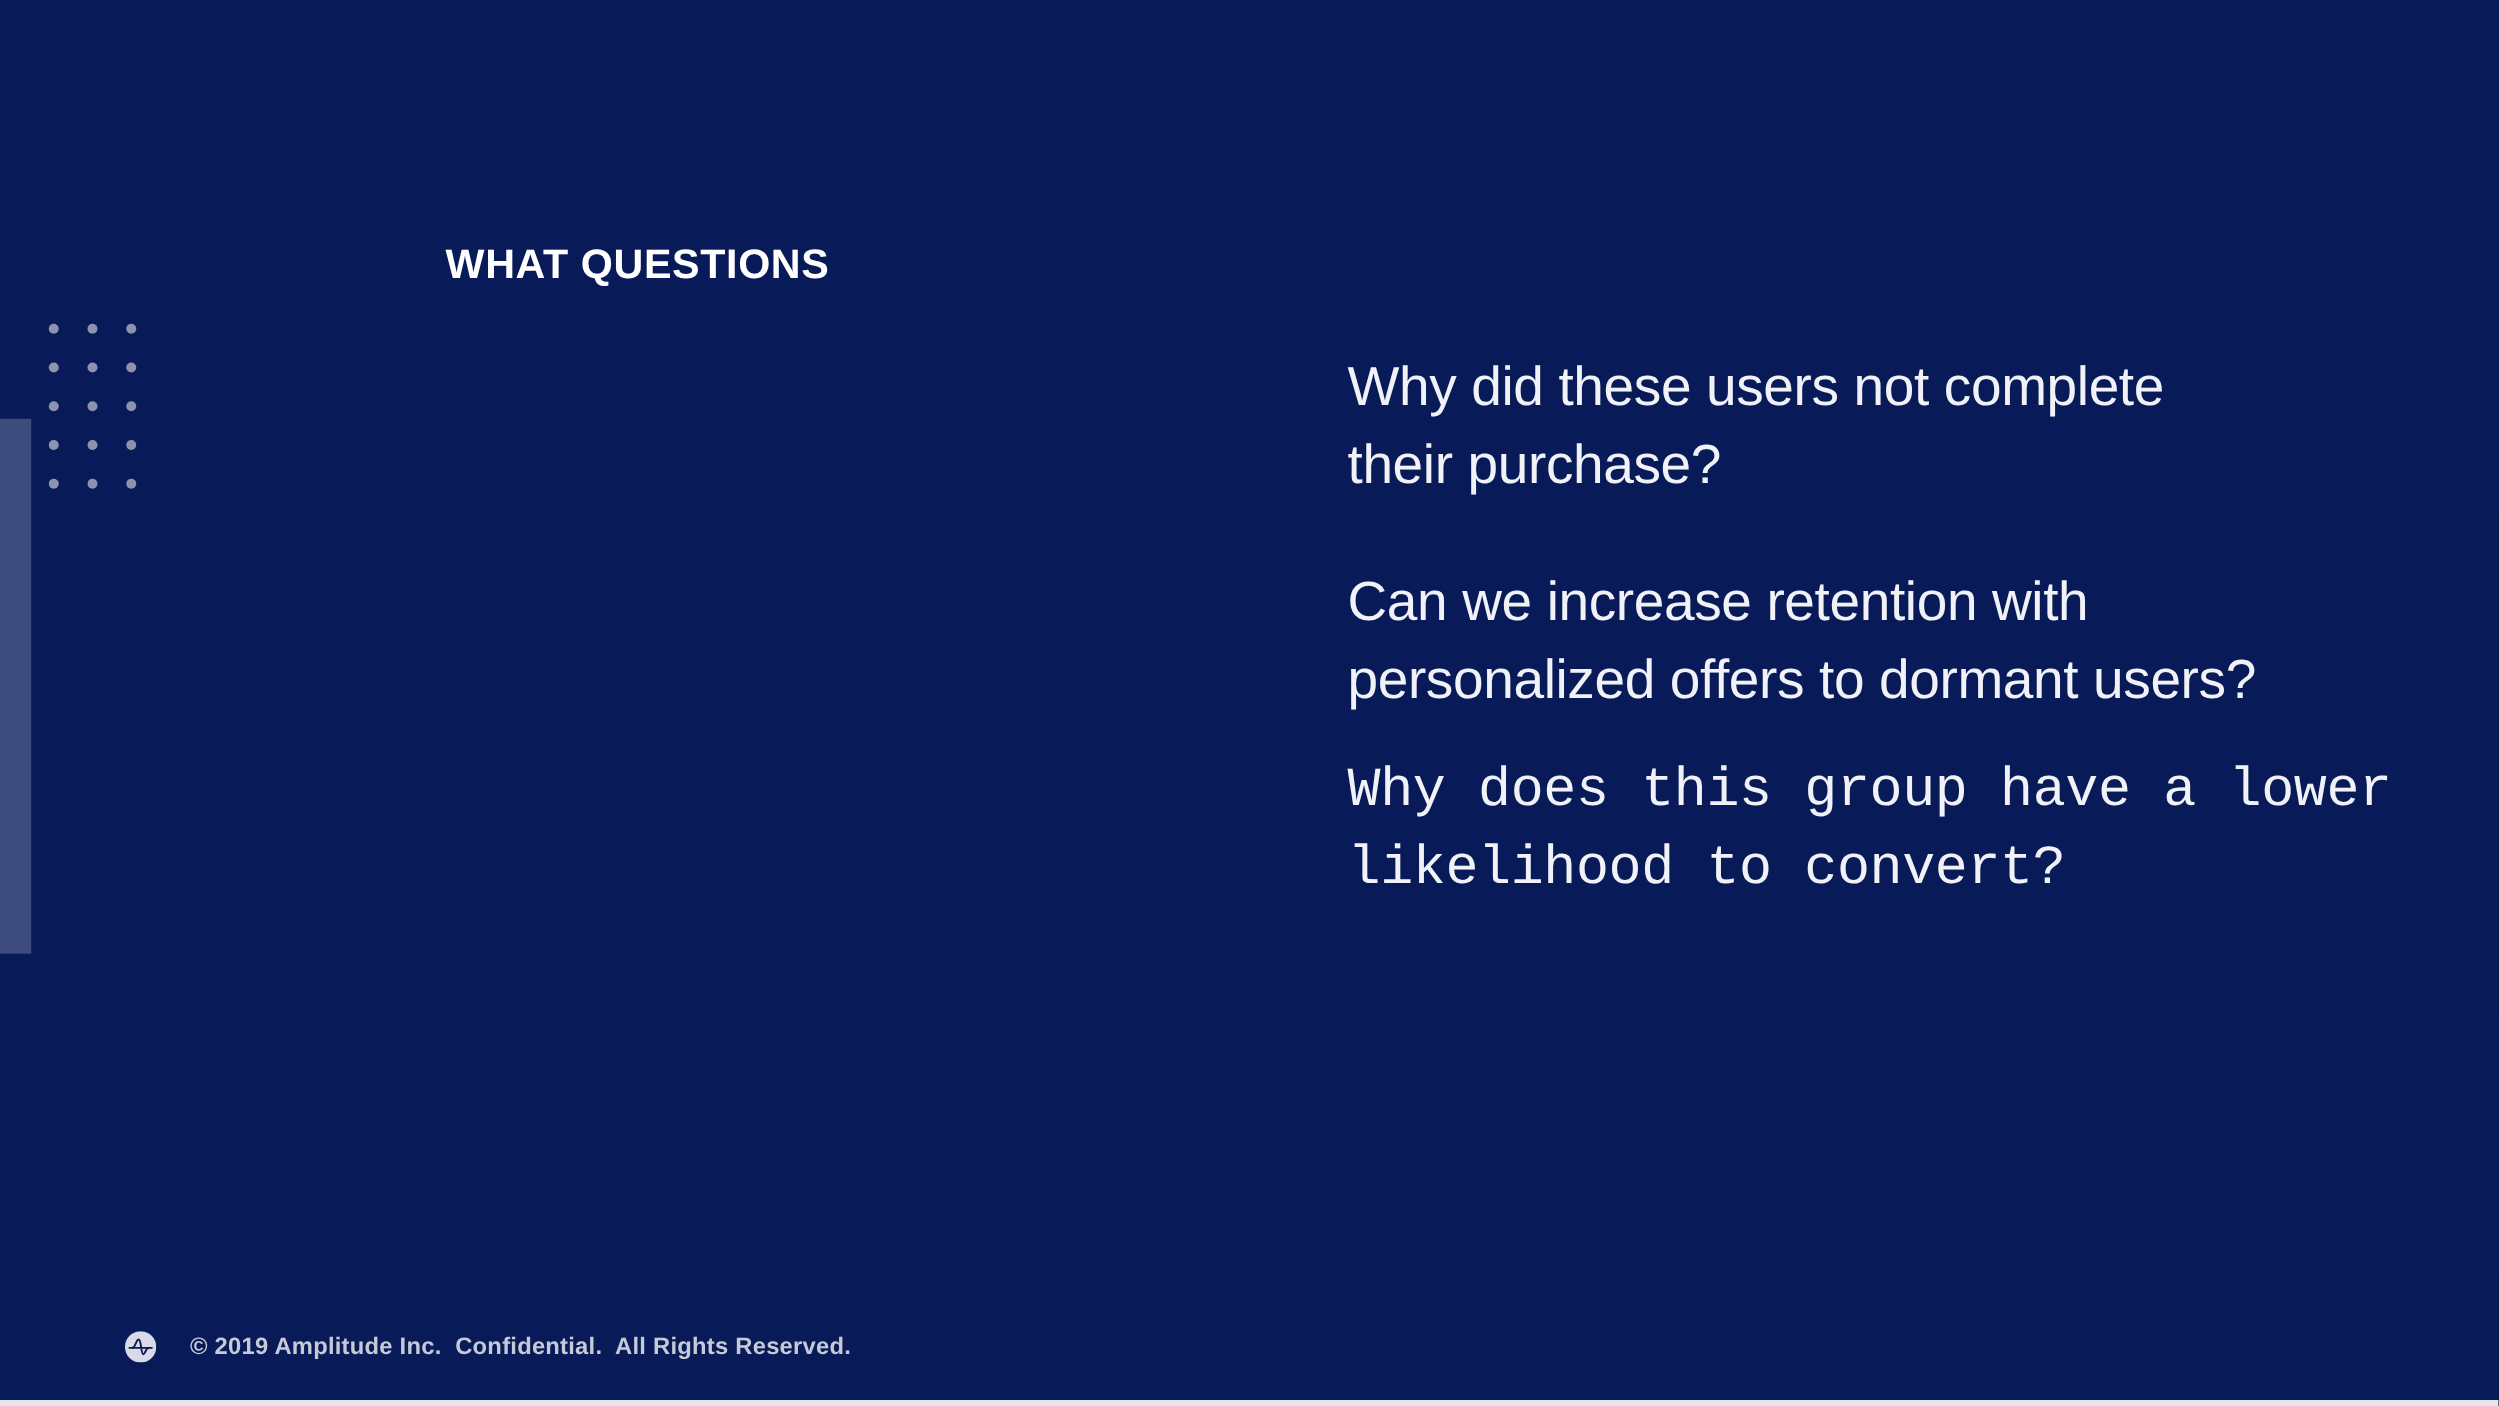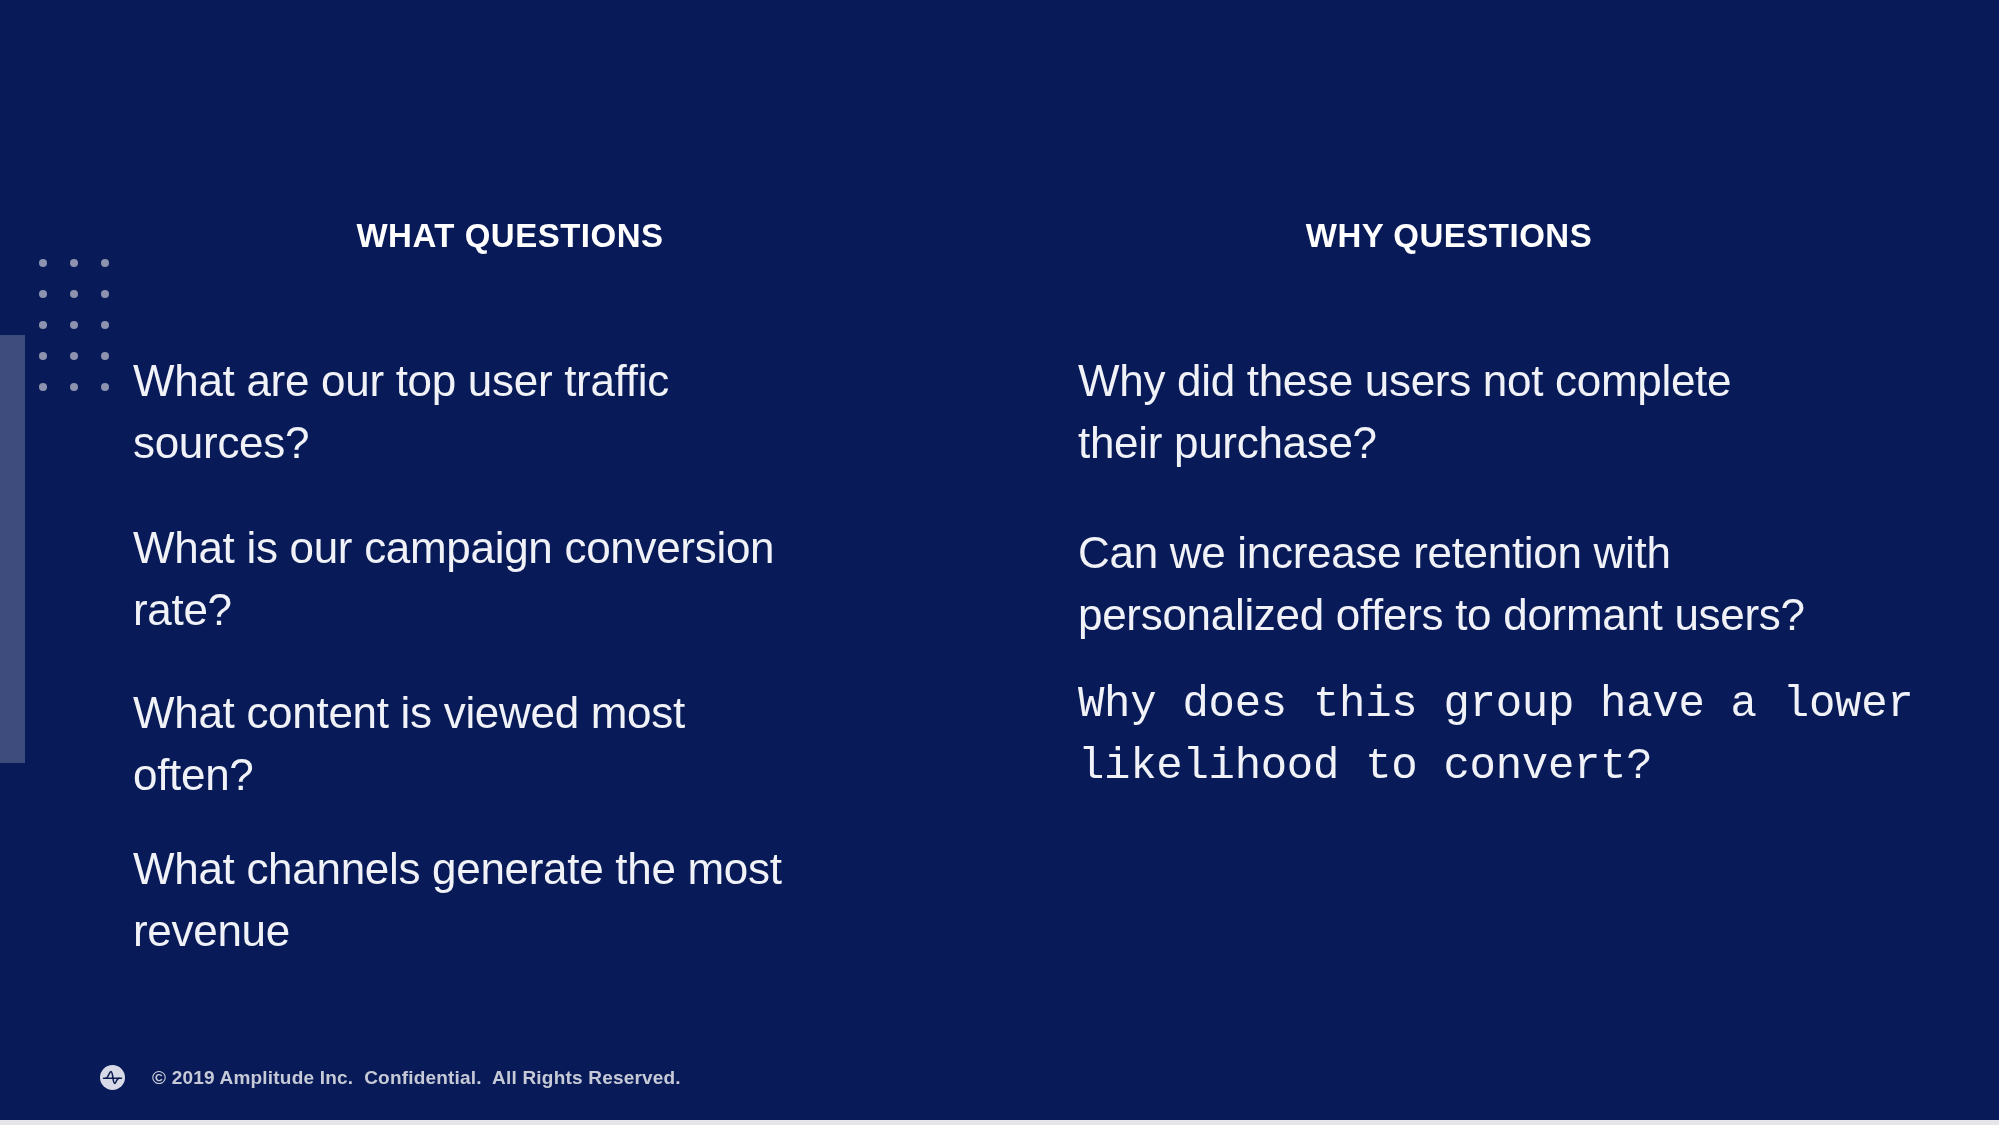"WHAT QUESTIONS" .column { top: 213px -> 188px }
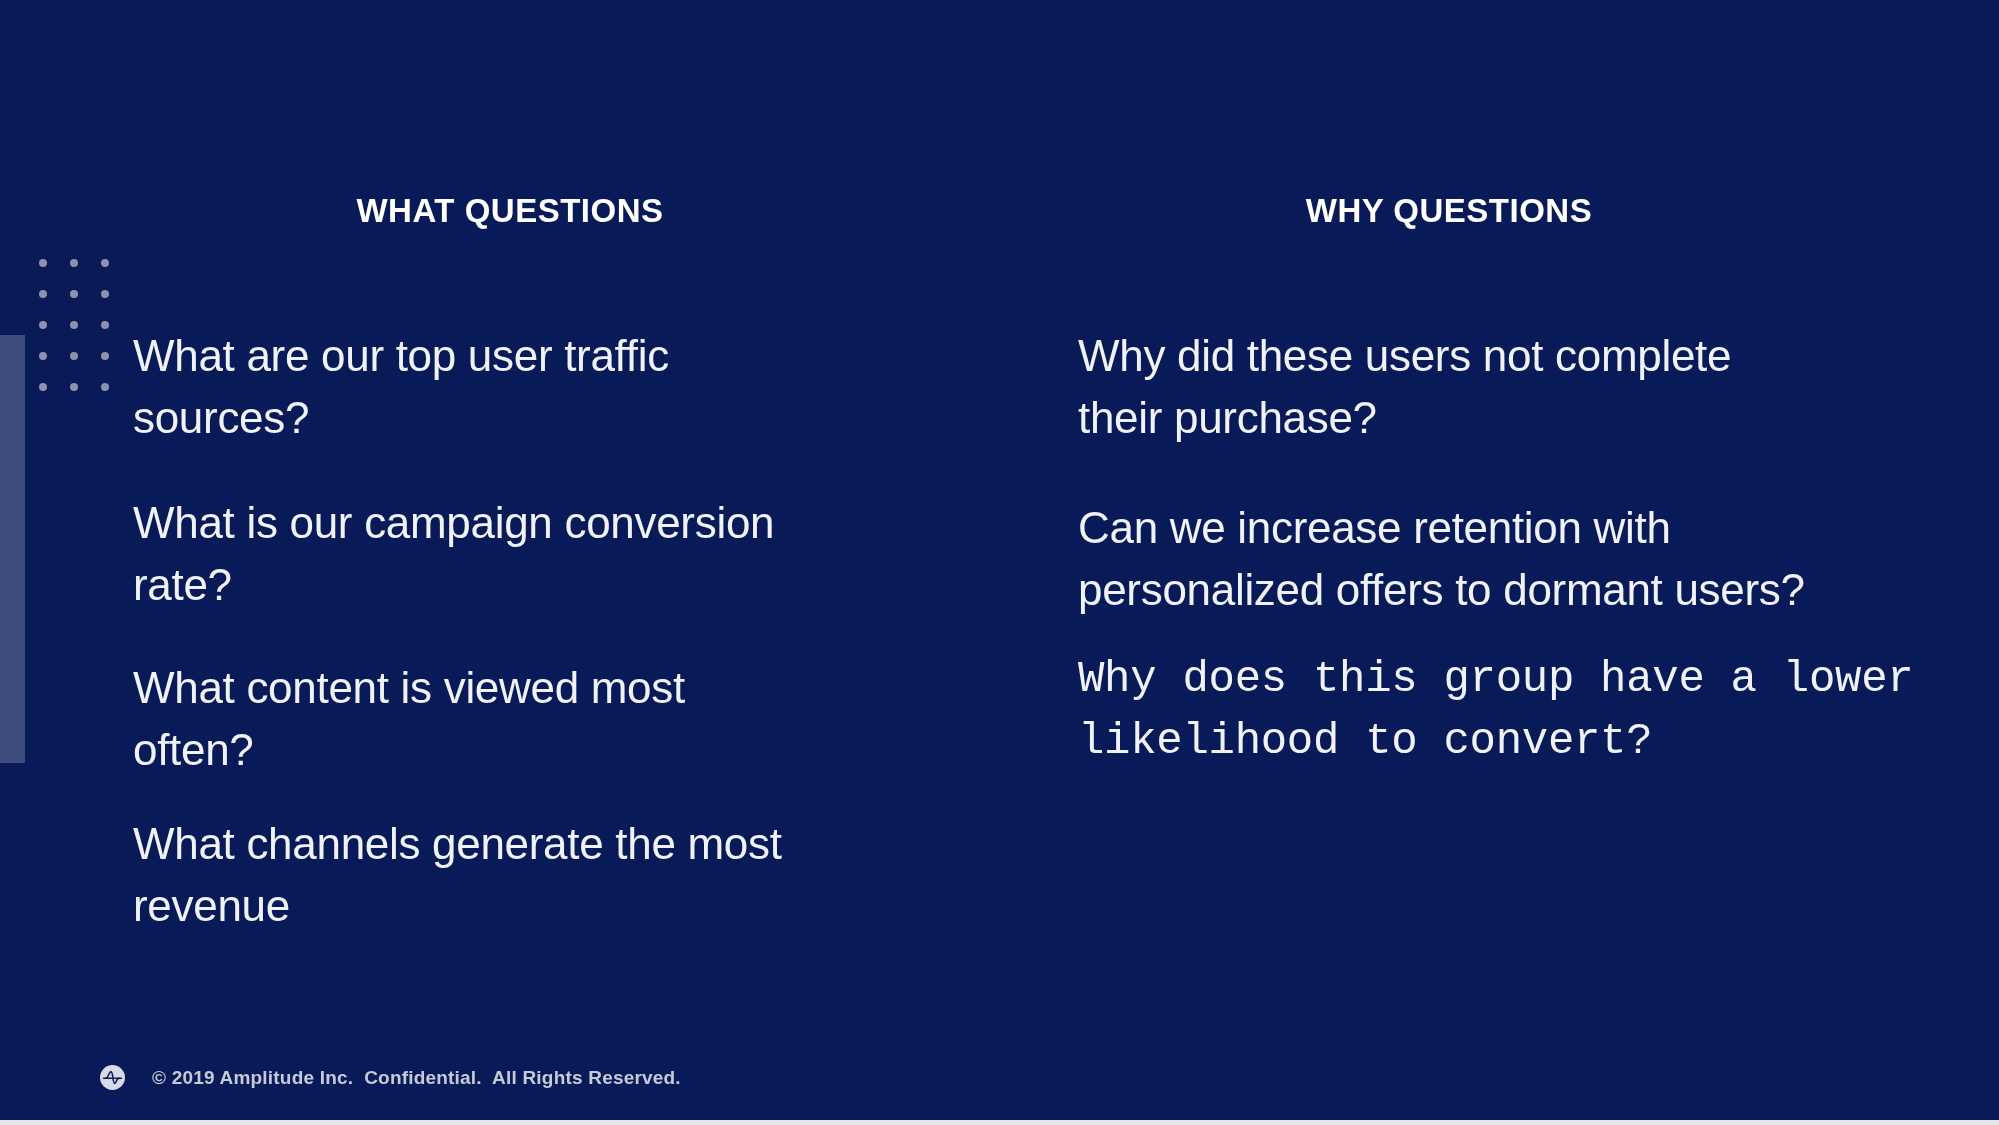"WHY QUESTIONS" h2.col-header { html: <h2>WHY QUESTIONS</h2> -> none }
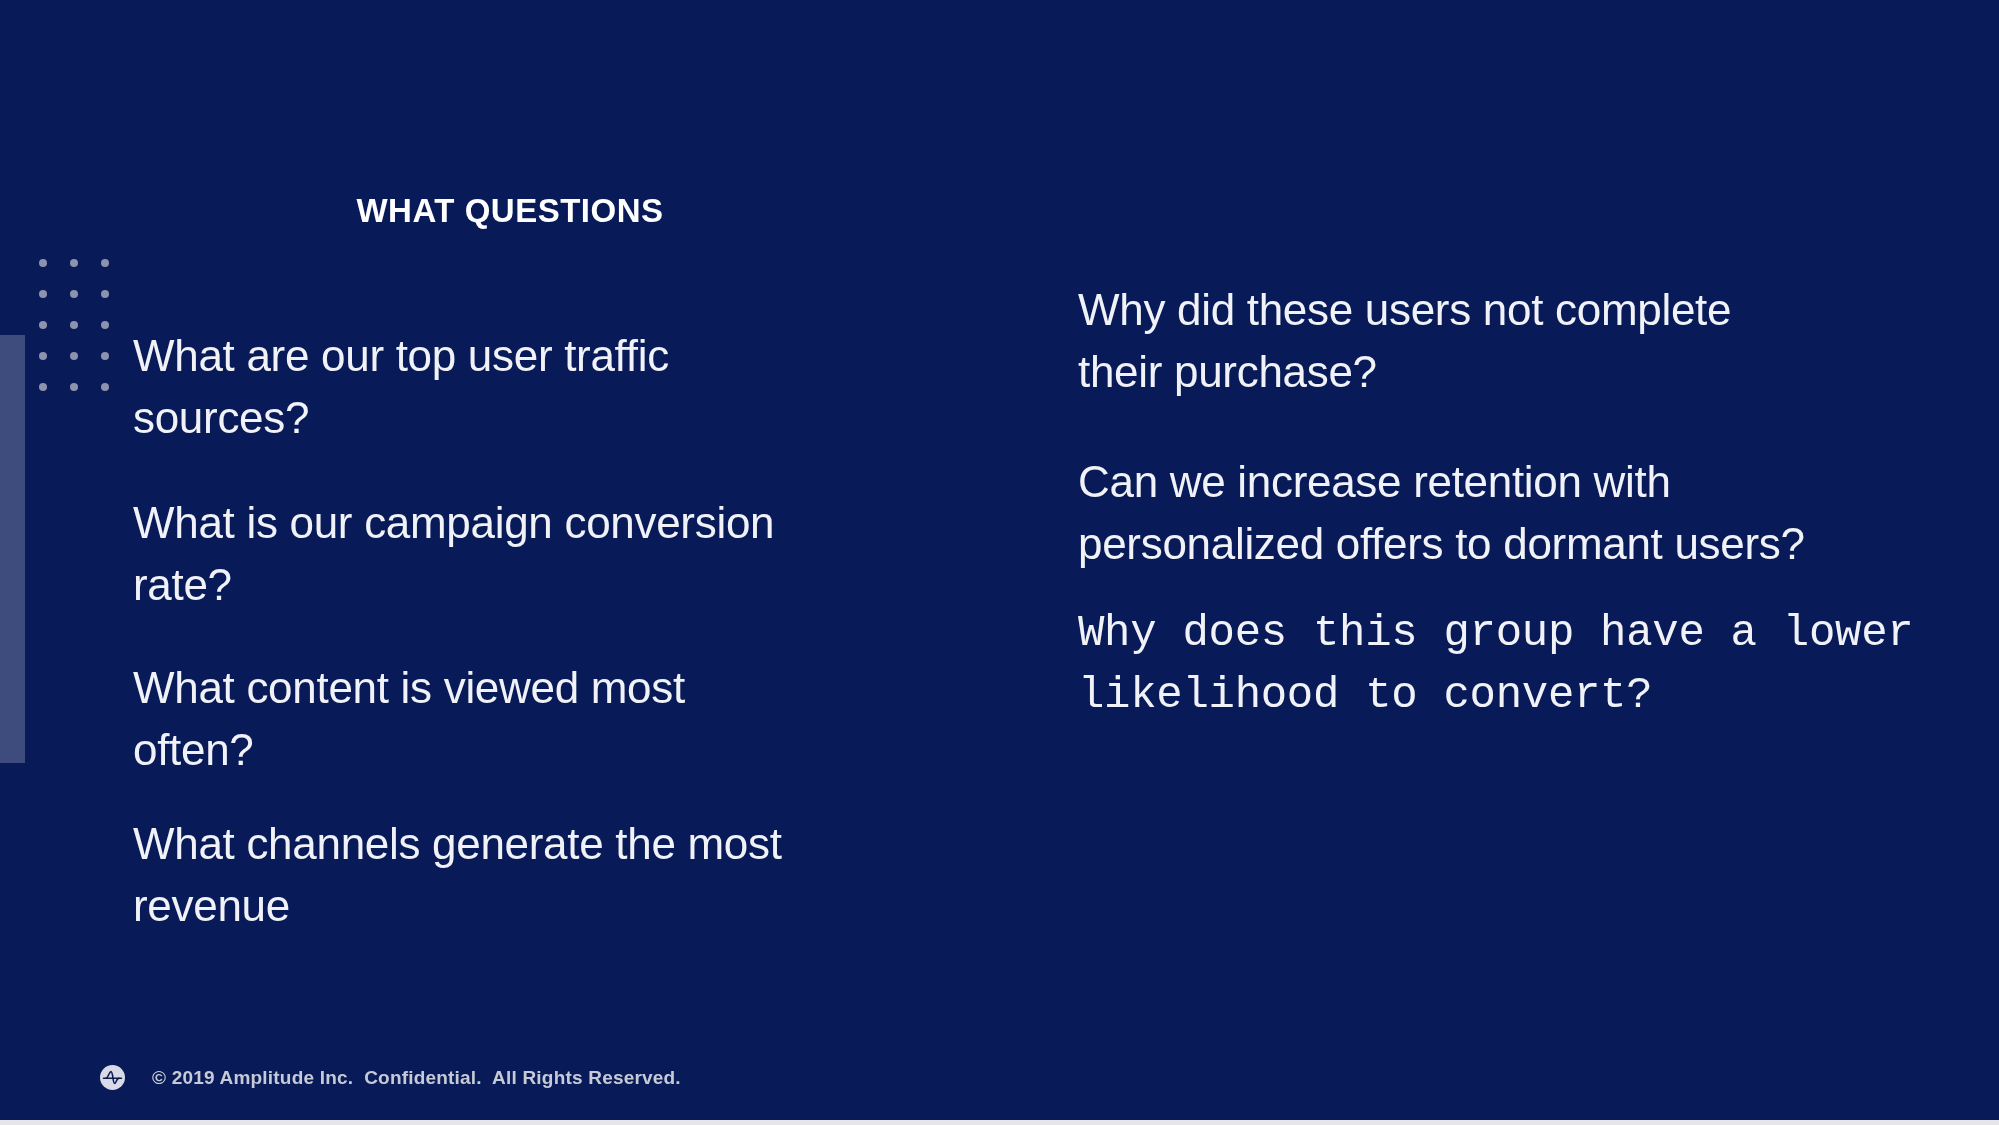"What are our top user" div.questions { html: <div> <p>What are our top user traffic sources?</p> <p>What is our campaign conversion rate?</p> <p>What content is viewed most often?</p> <p>What channels generate the most revenue</p> </div> -> none }
